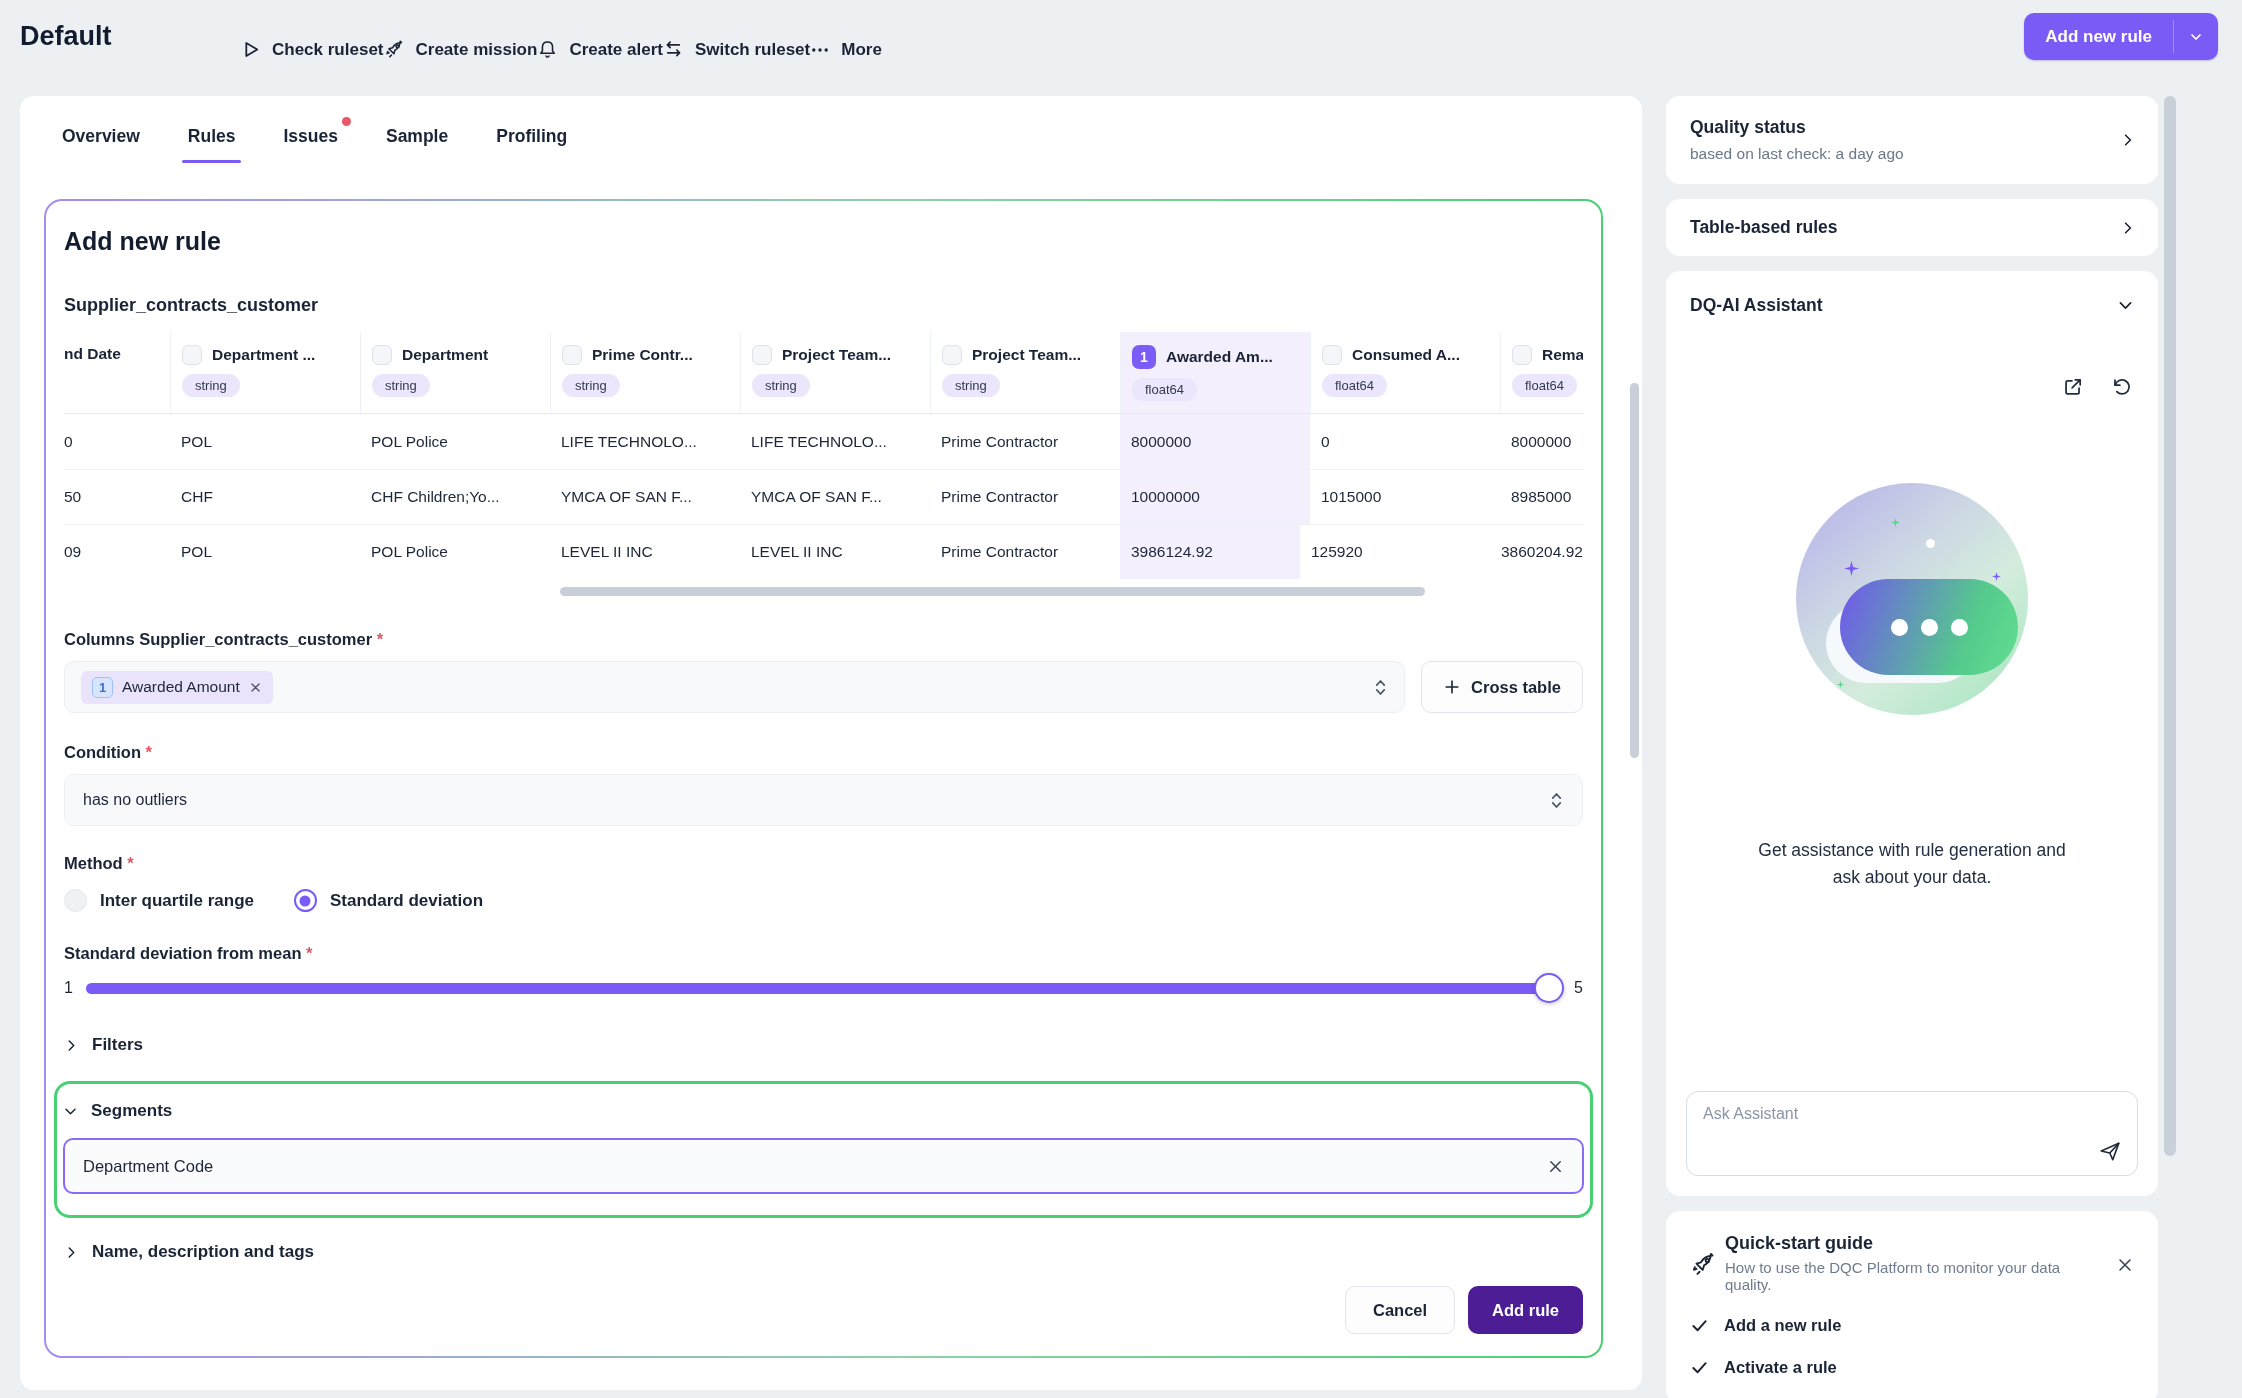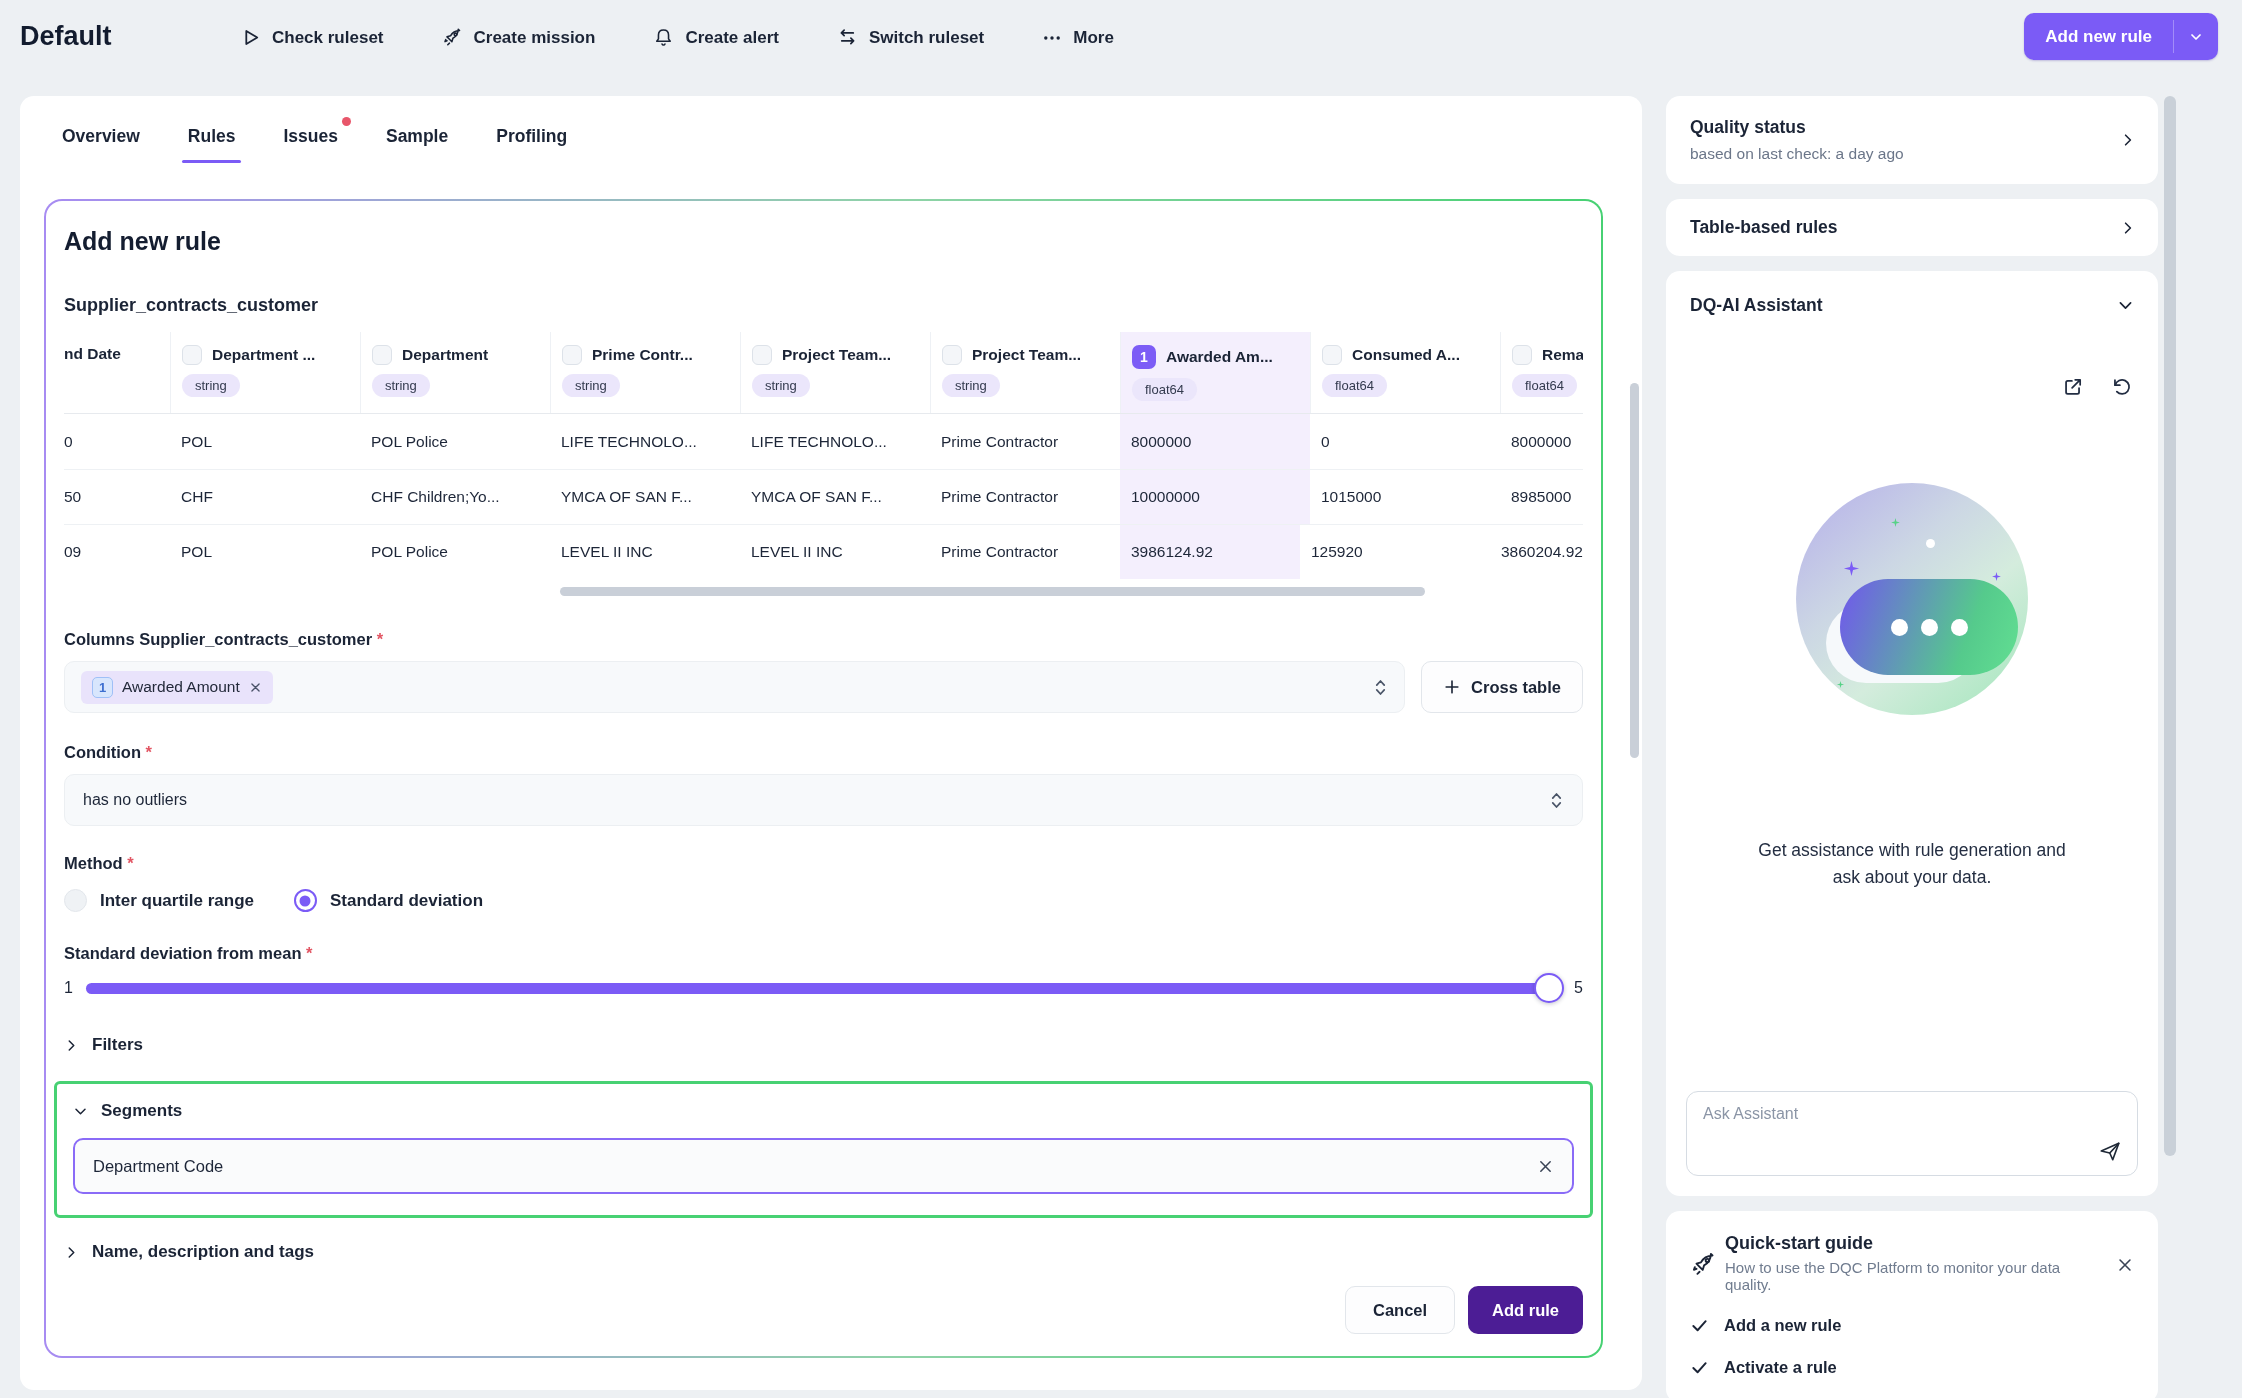"Check ruleset" .topbar-actions { gap: 58px -> none; top: 0 -> 12px }
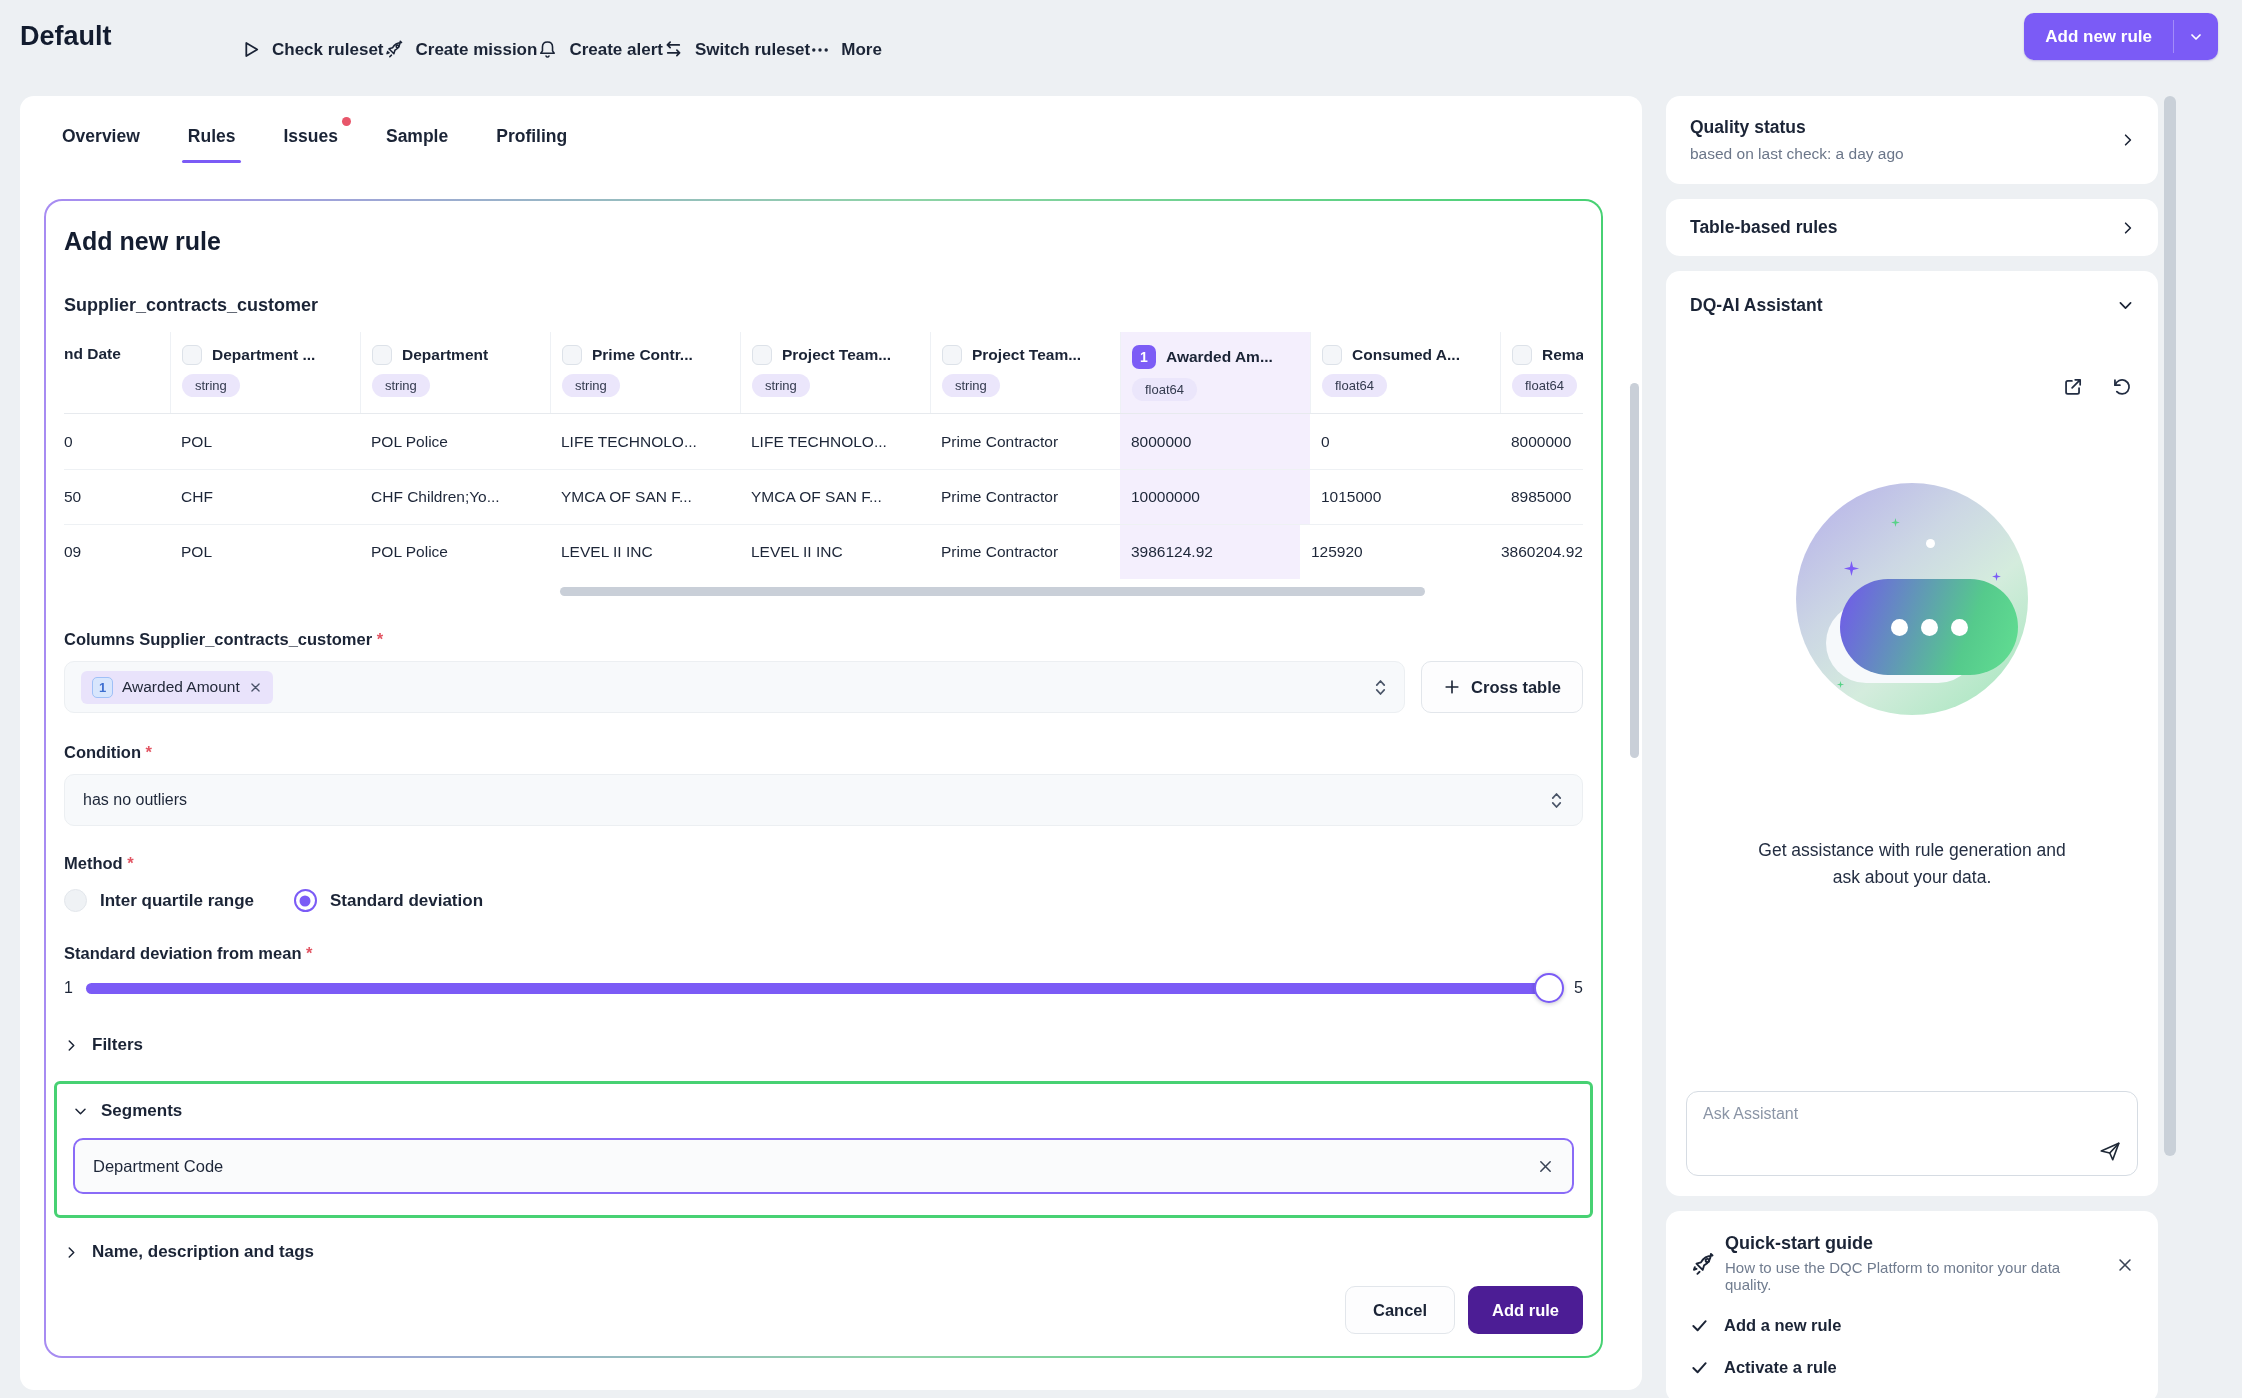"Segments" .segments-box { border-radius: 6px -> 16px; padding: 17px 16px 21px -> 17px 6px 21px }
